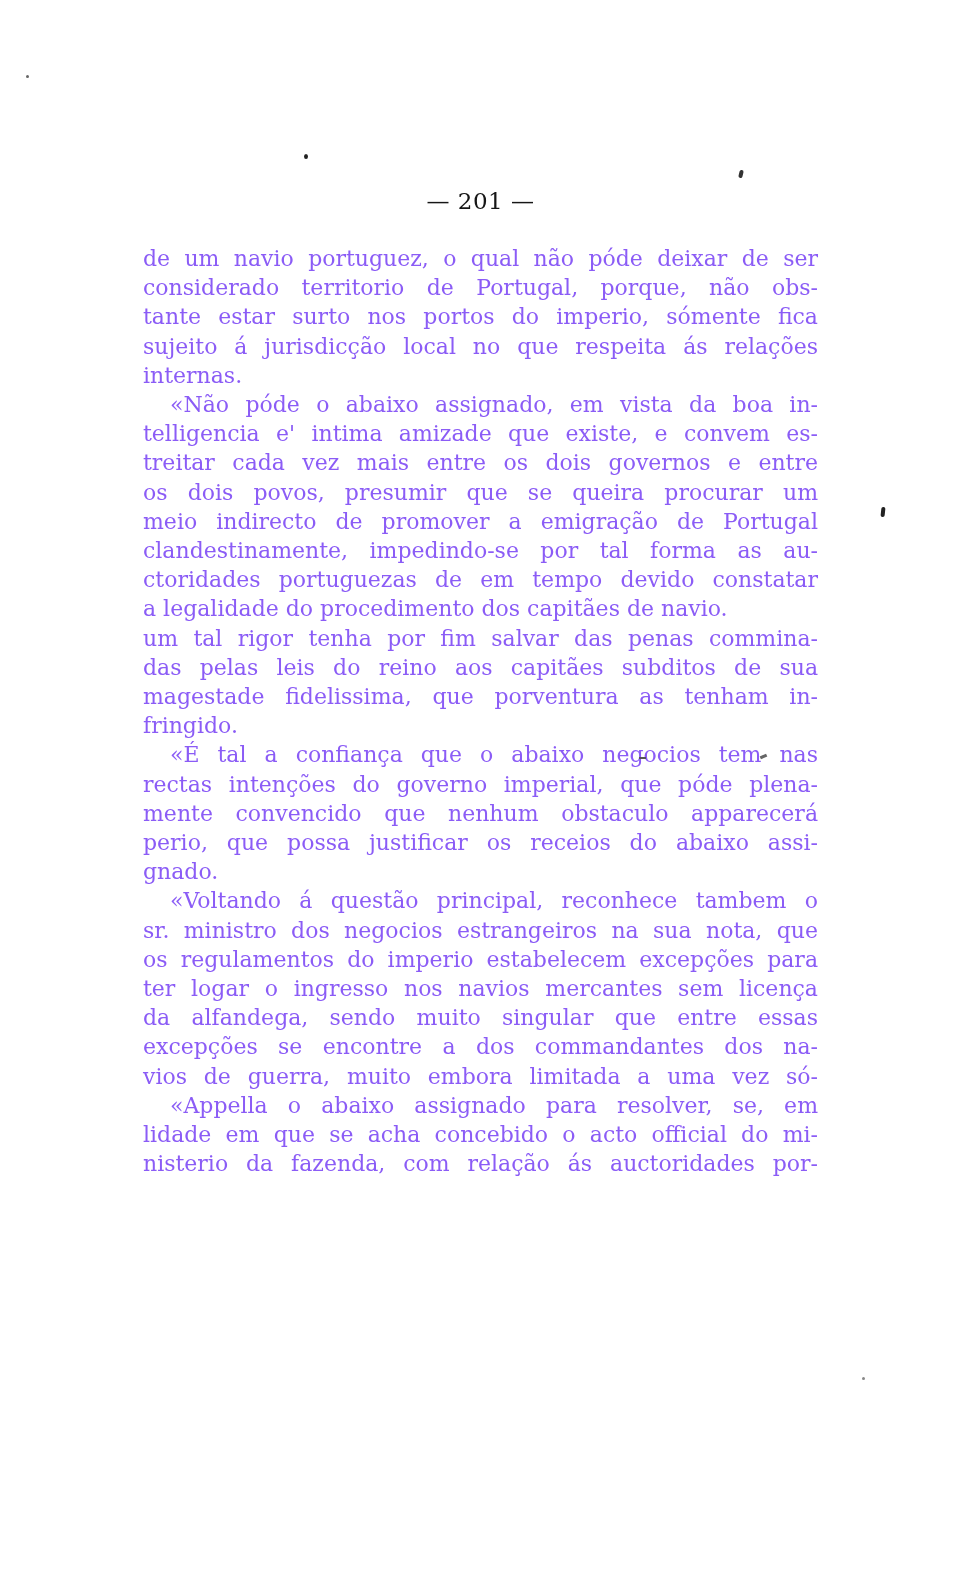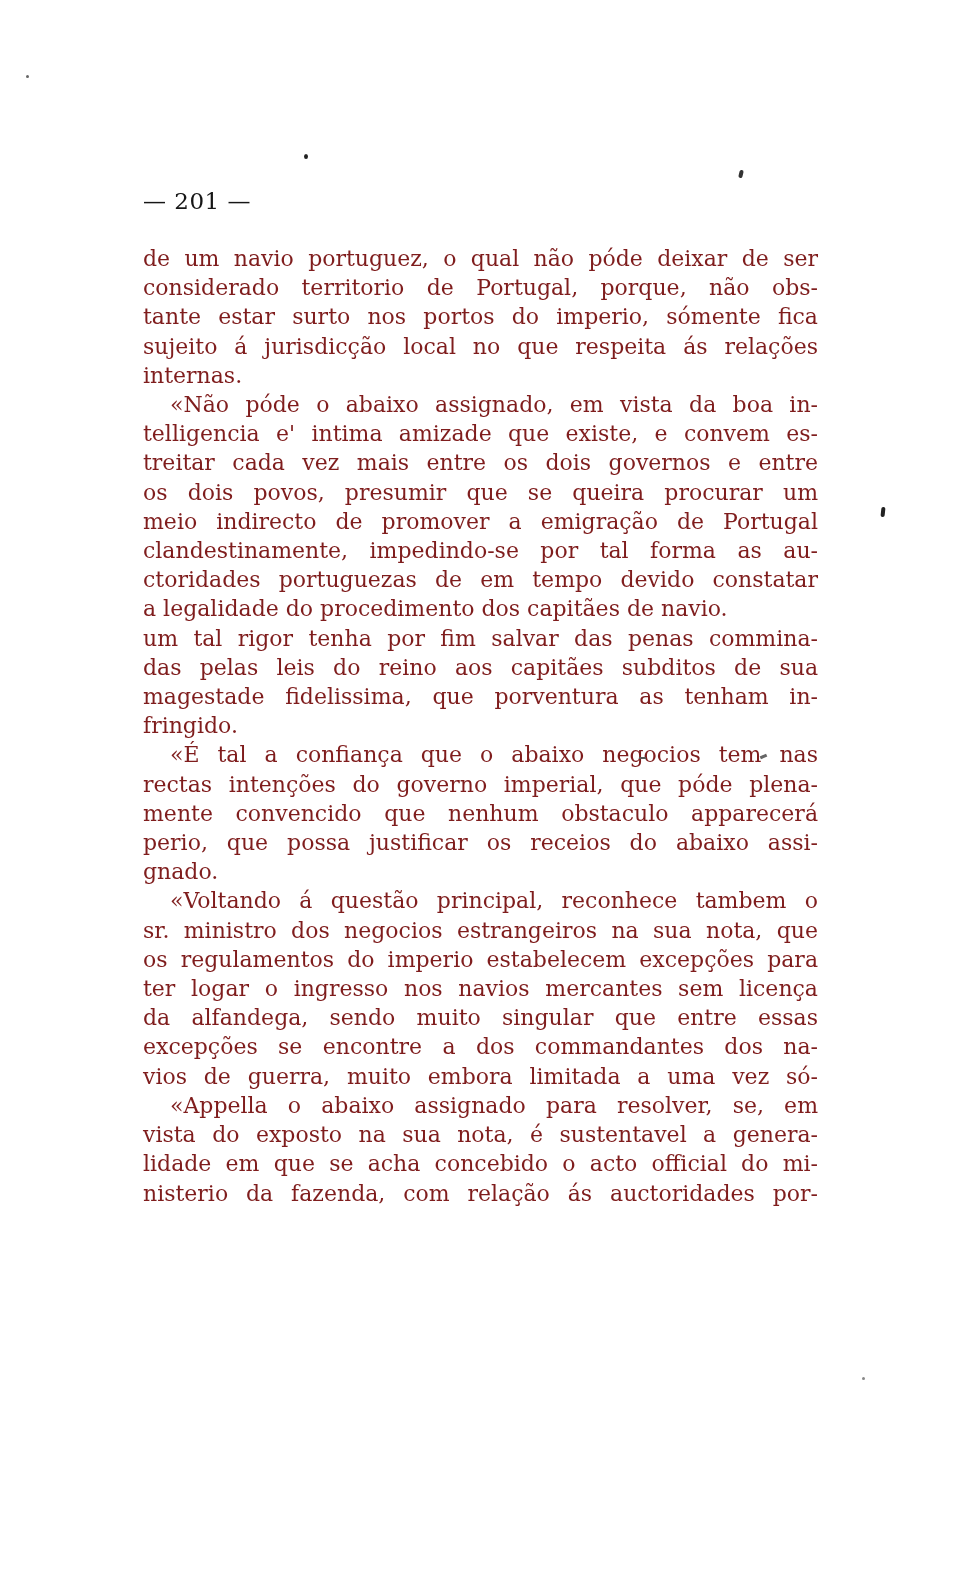"— 201 —" .page-number { text-align: none -> center }
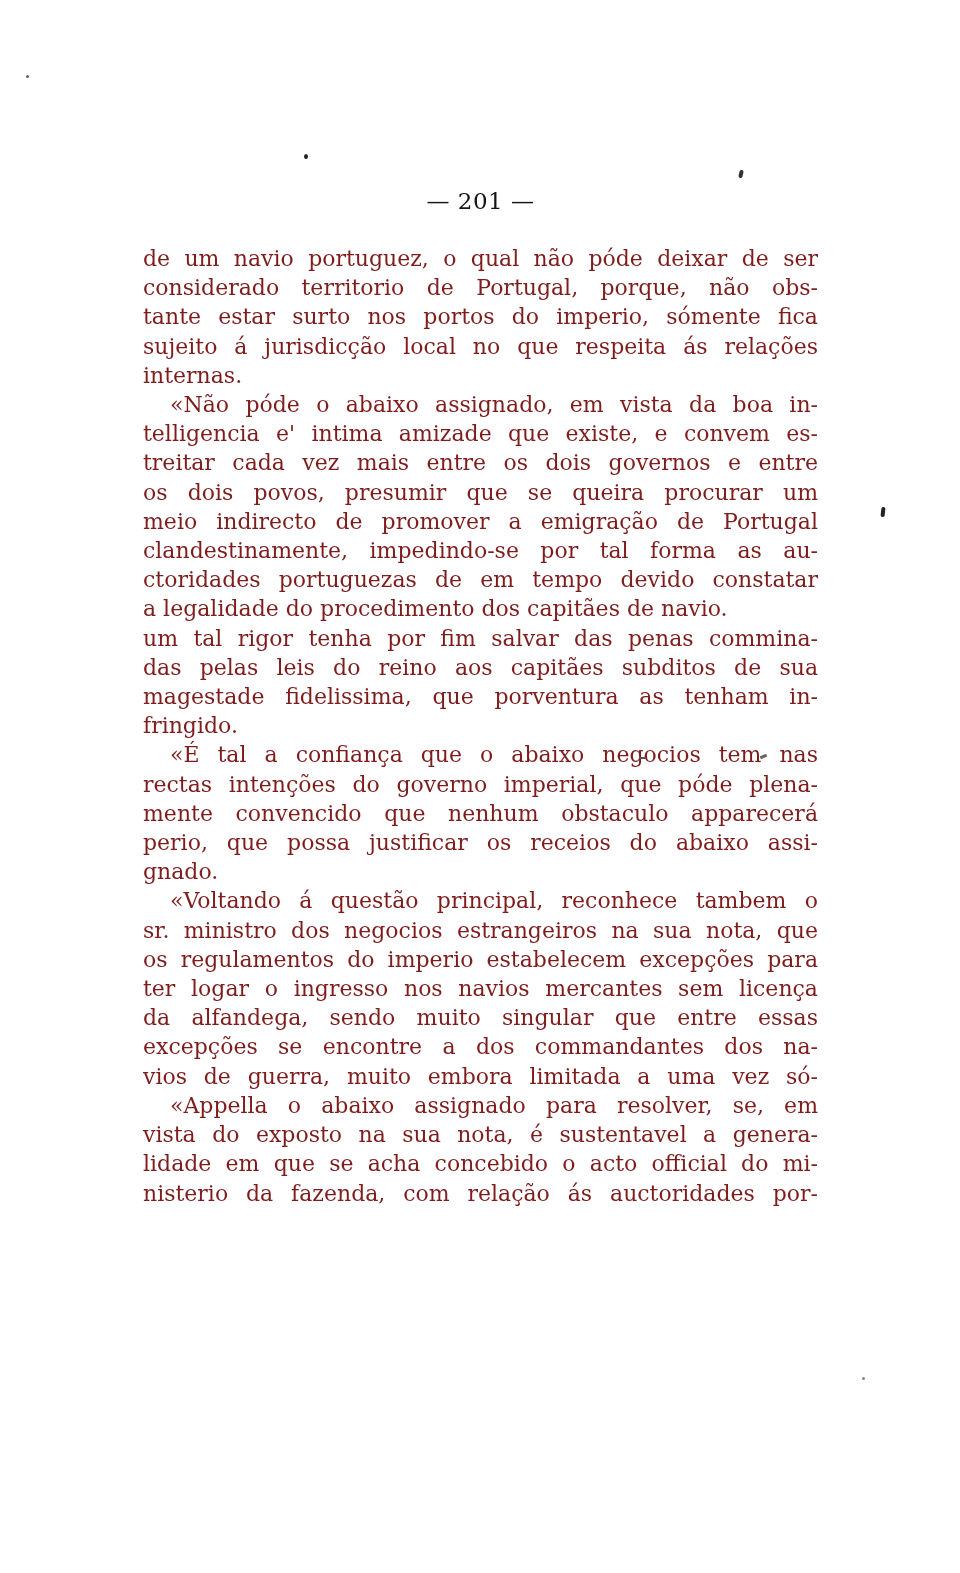"de um navio portuguez, o" .text-block { color: #7f1d1d -> #8b5cf6 }
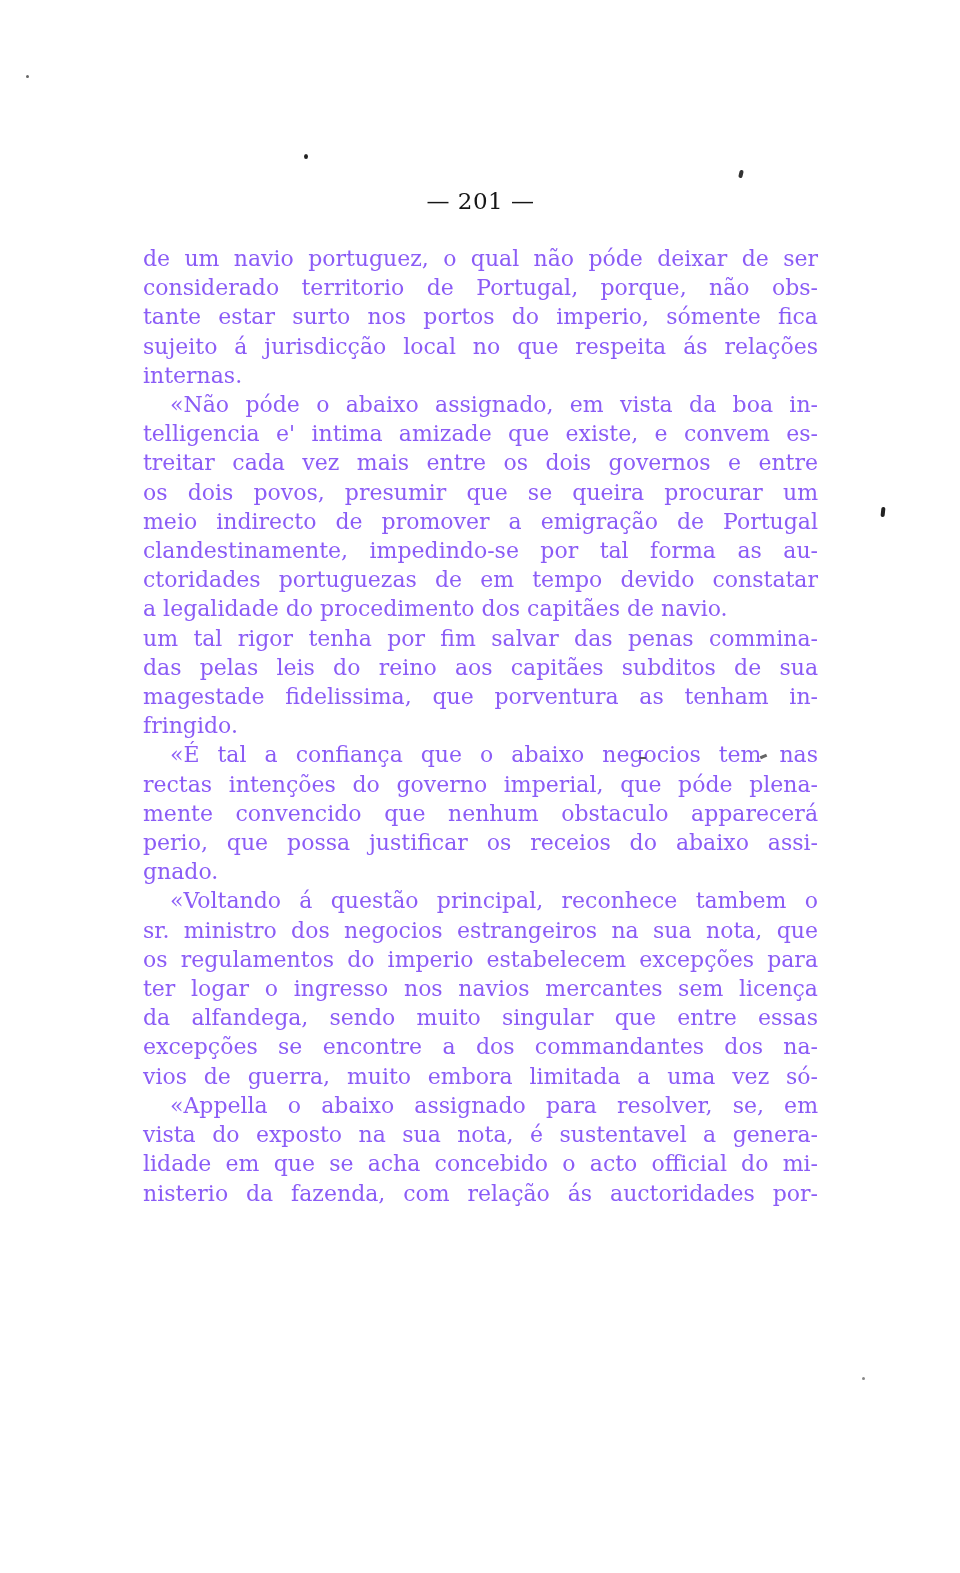"vista do exposto na sua" div.line { html: <div>vista do exposto na sua nota, é sustentavel a genera-</div> -> none }
